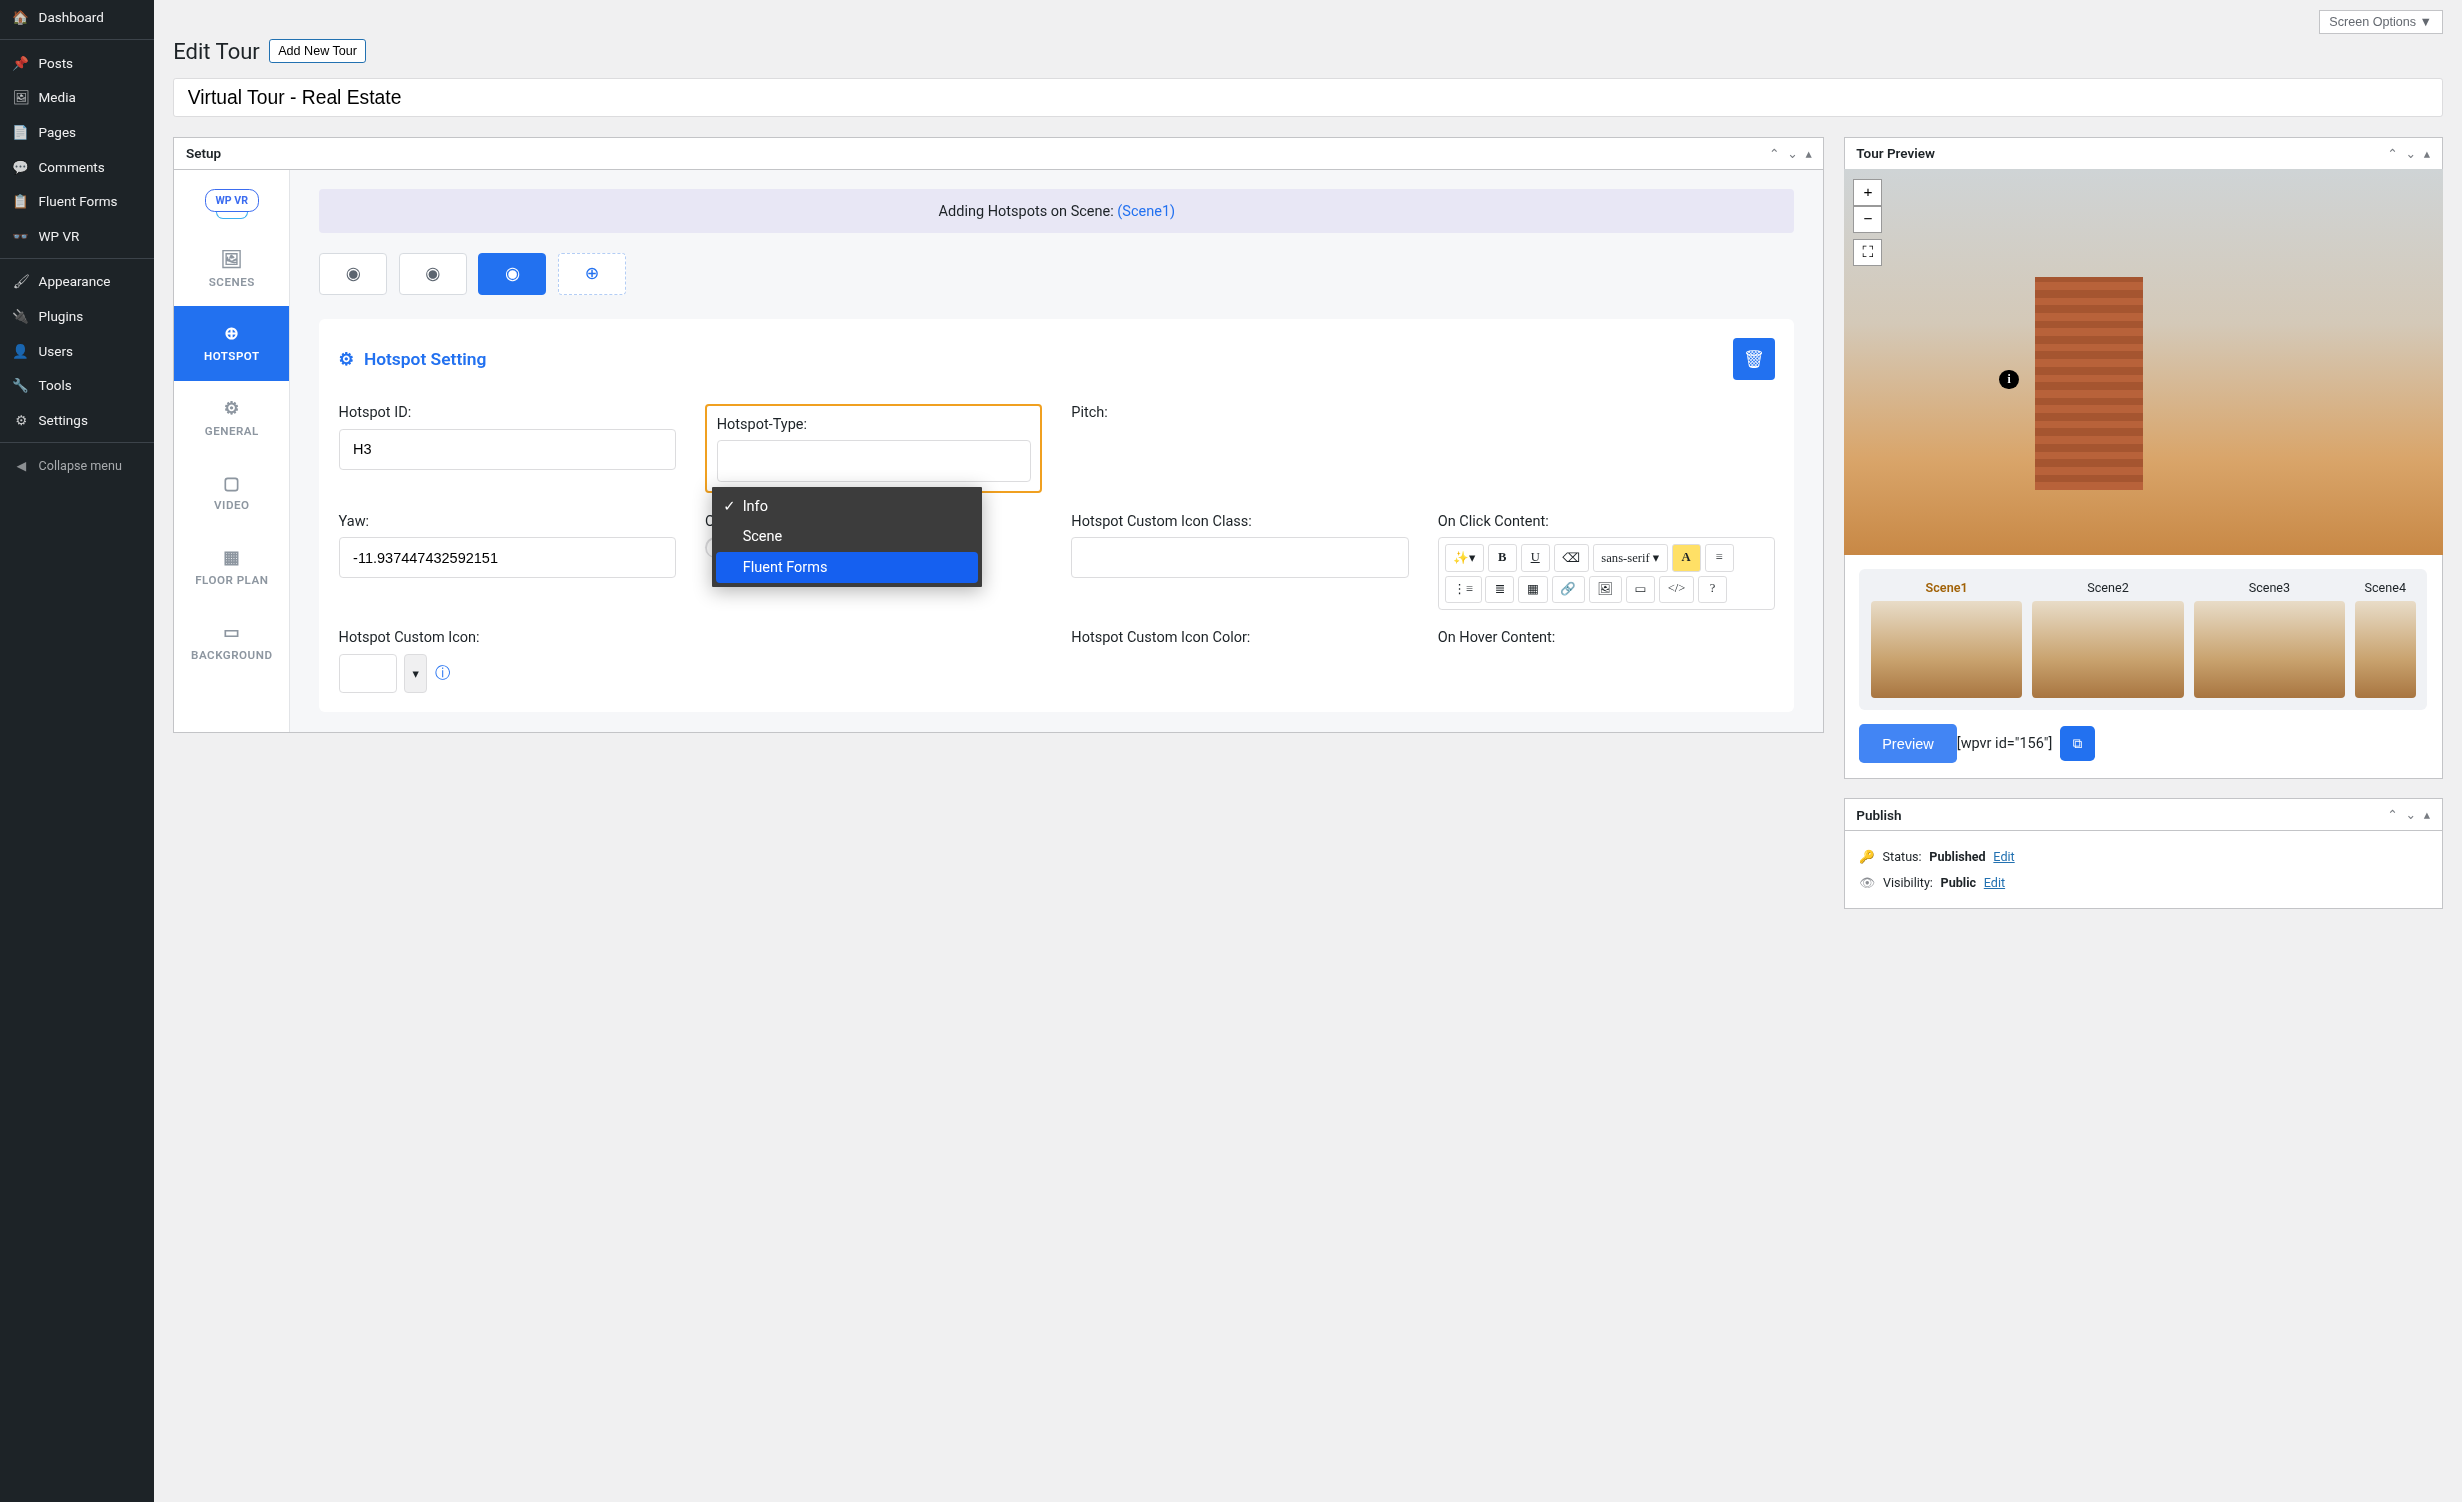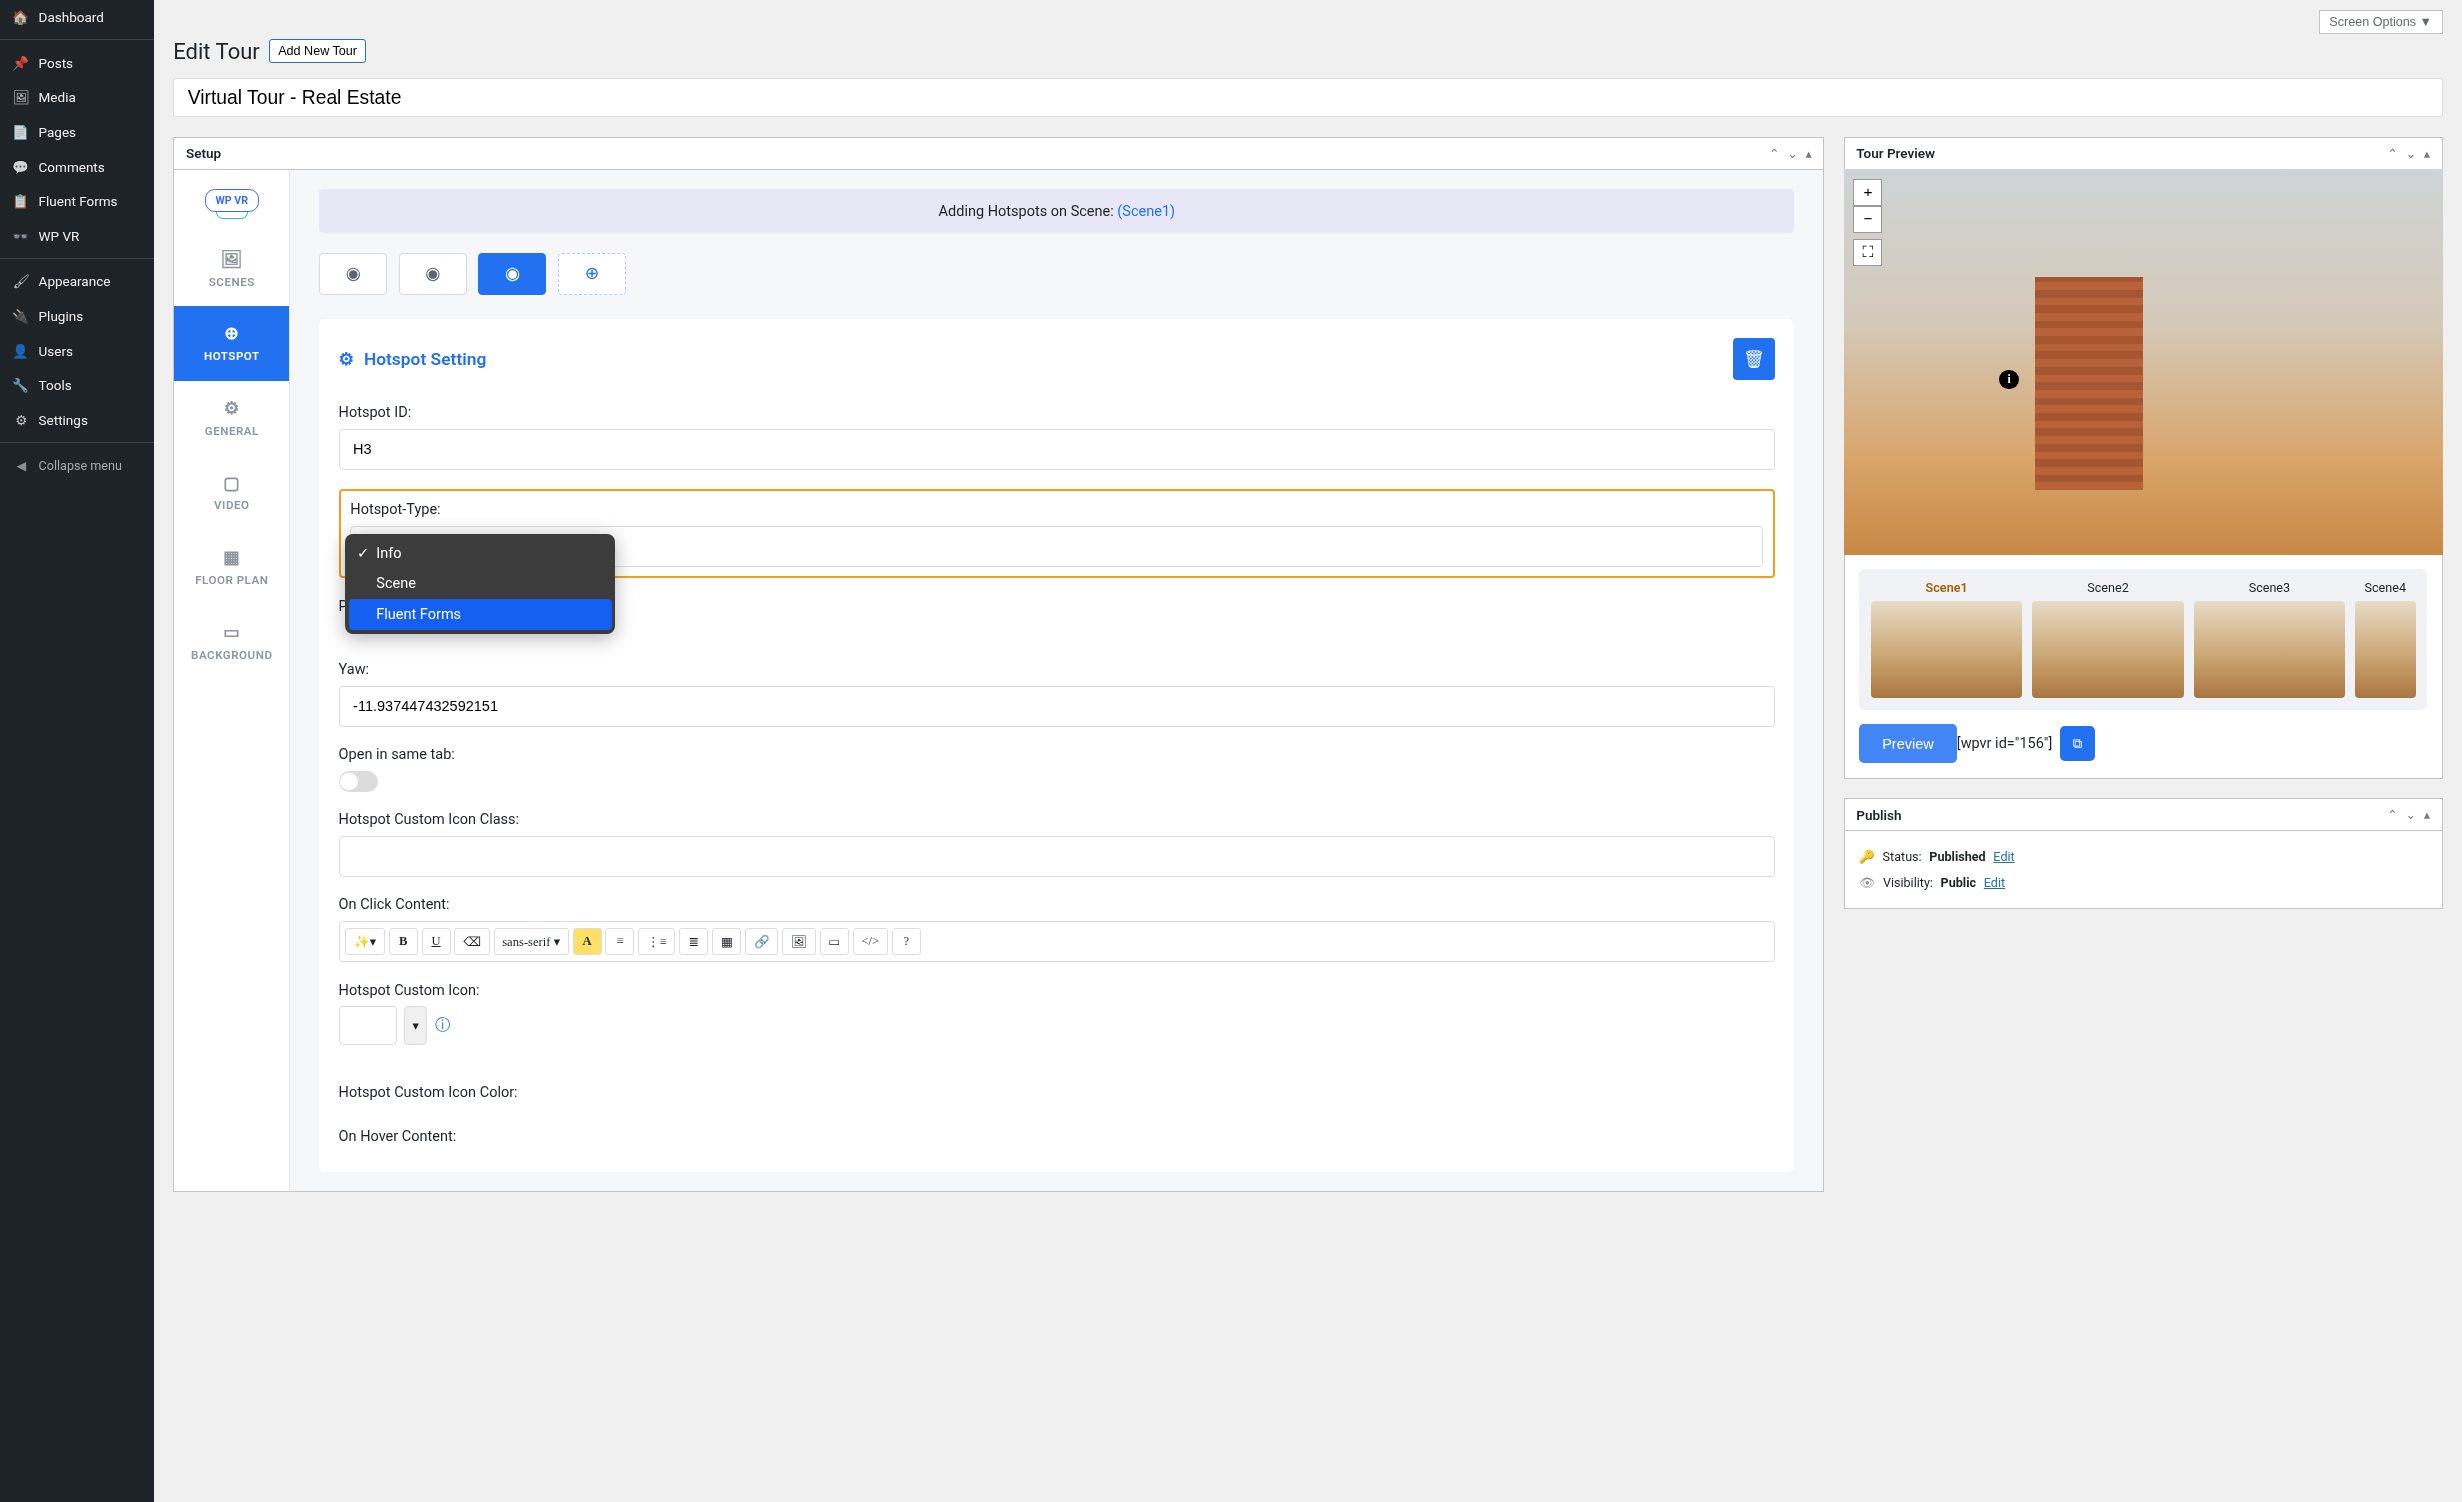"Hotspot ID:" .form-grid { grid-template-columns: 1fr -> 1fr 1fr 1fr 1fr }
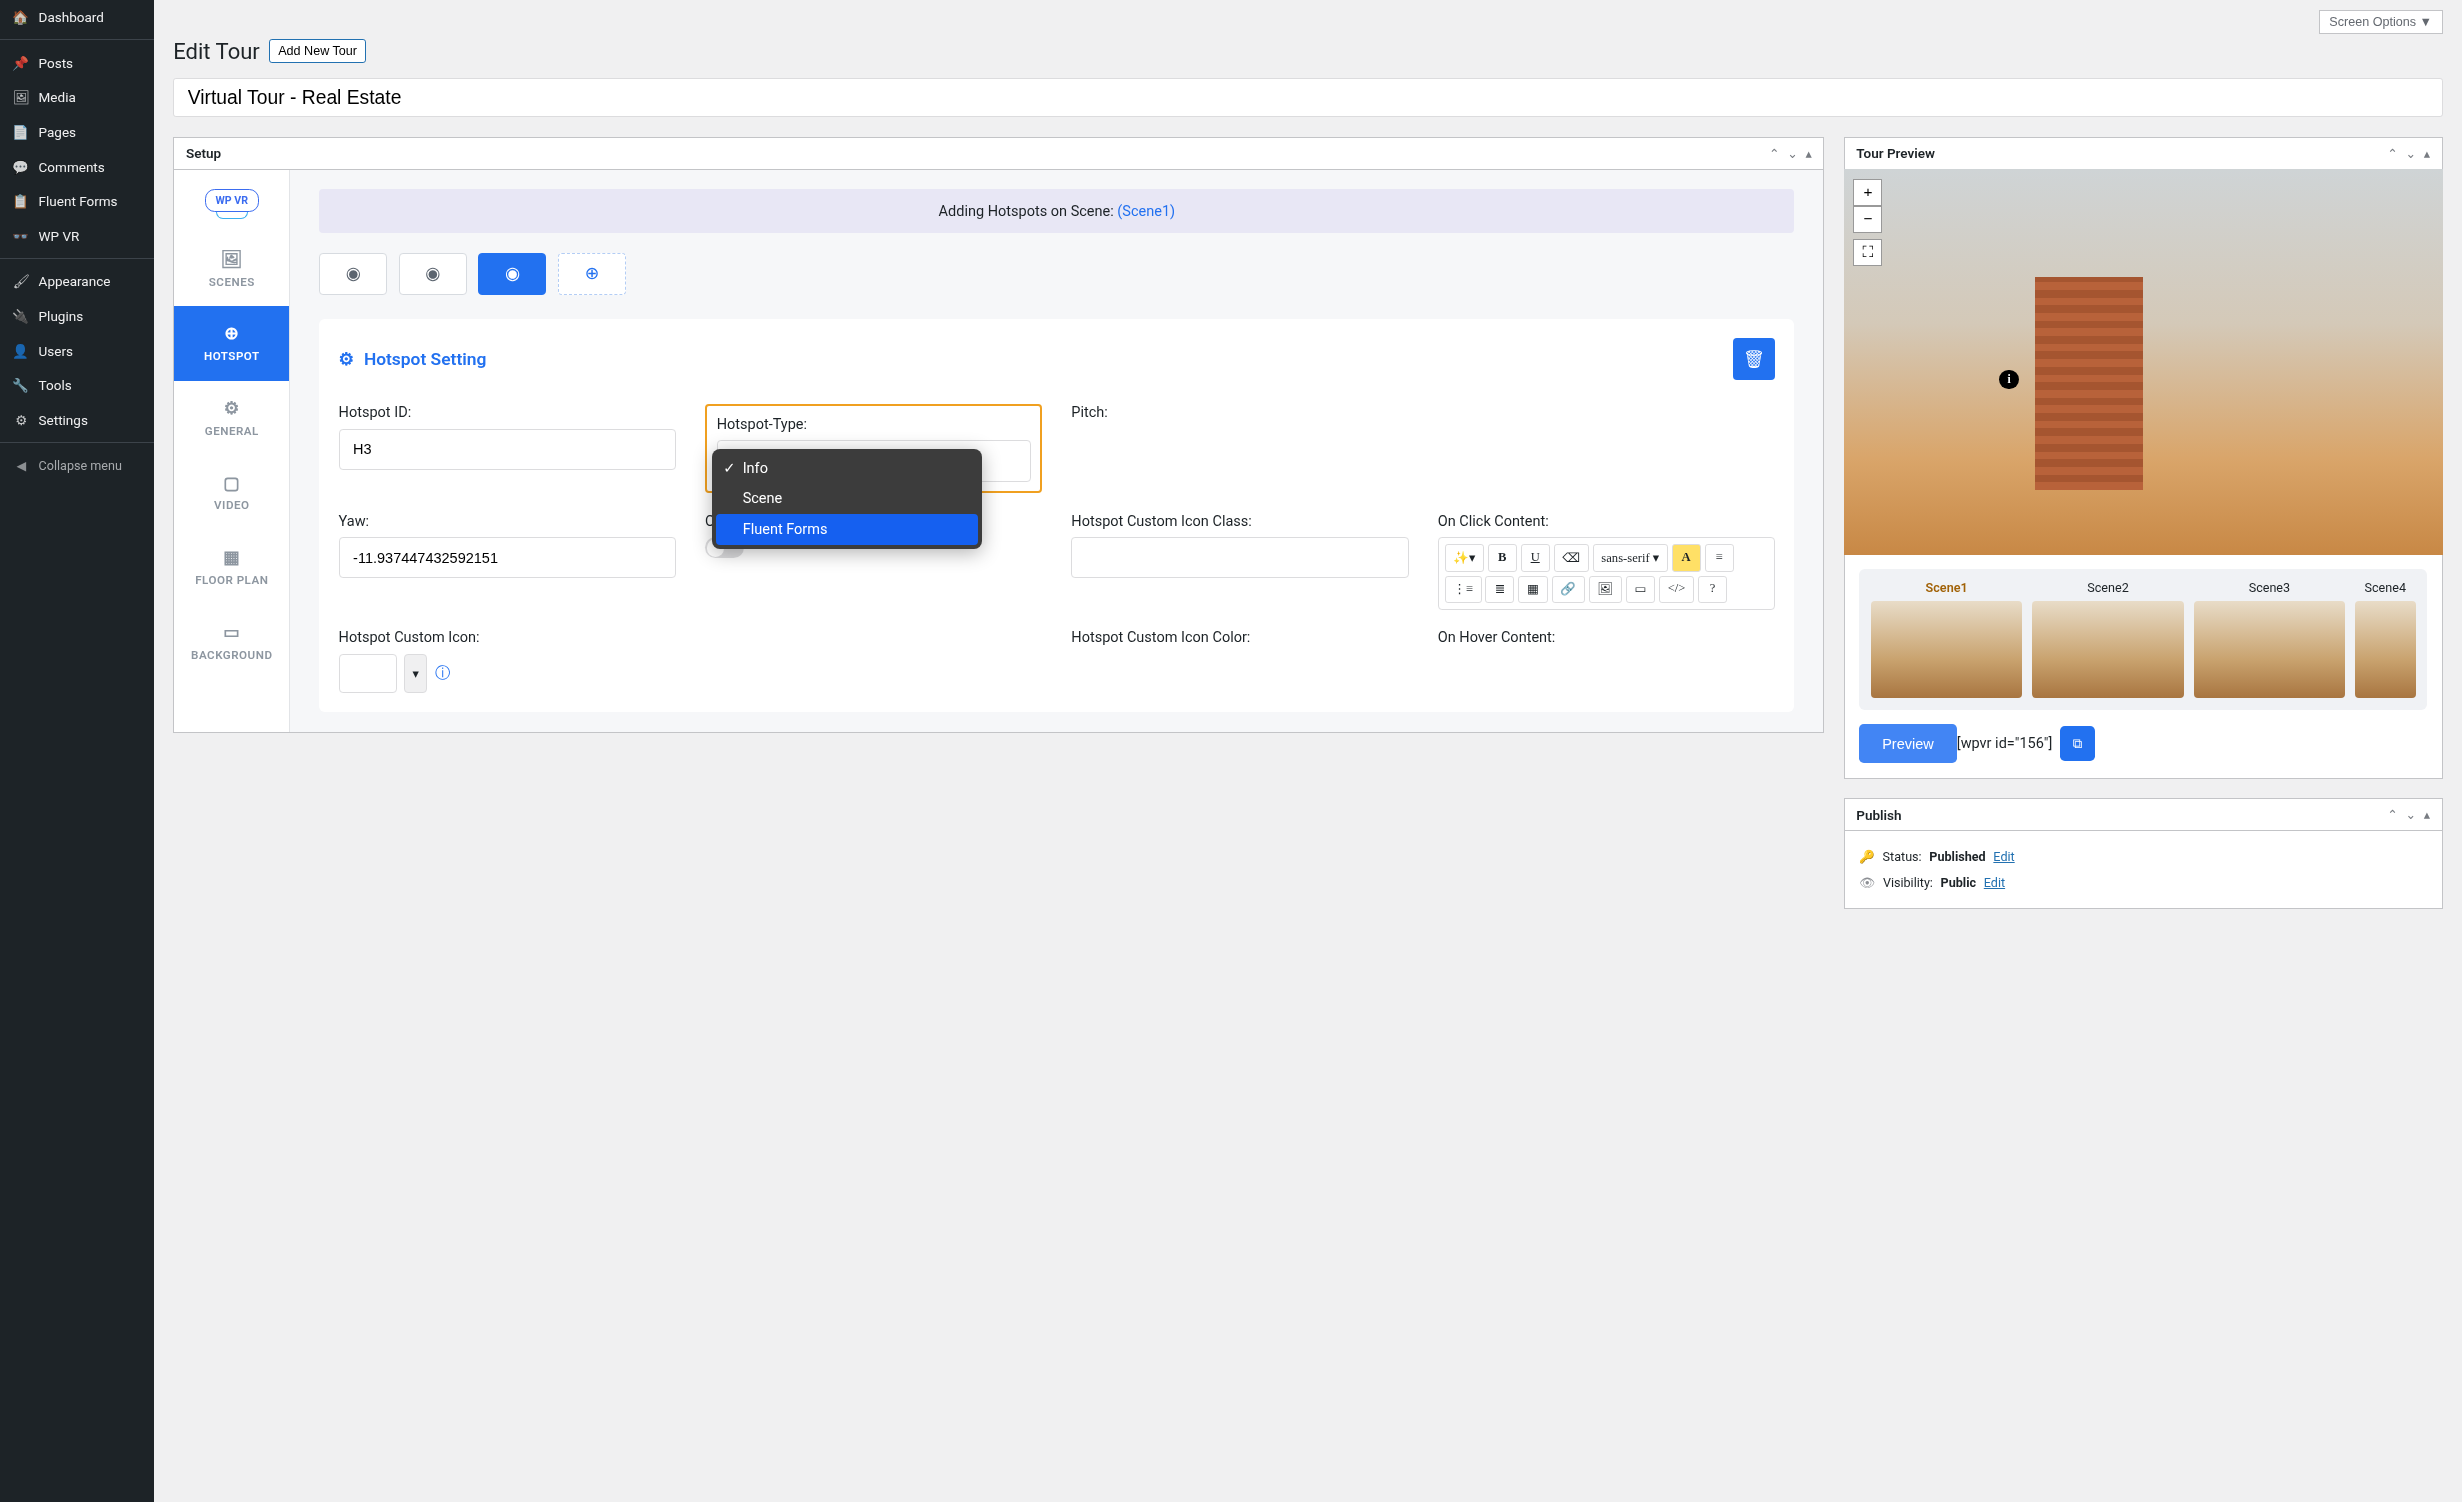"Info" .native-dropdown { border-radius: 8px -> 1px; margin-top: none -> 38px }
